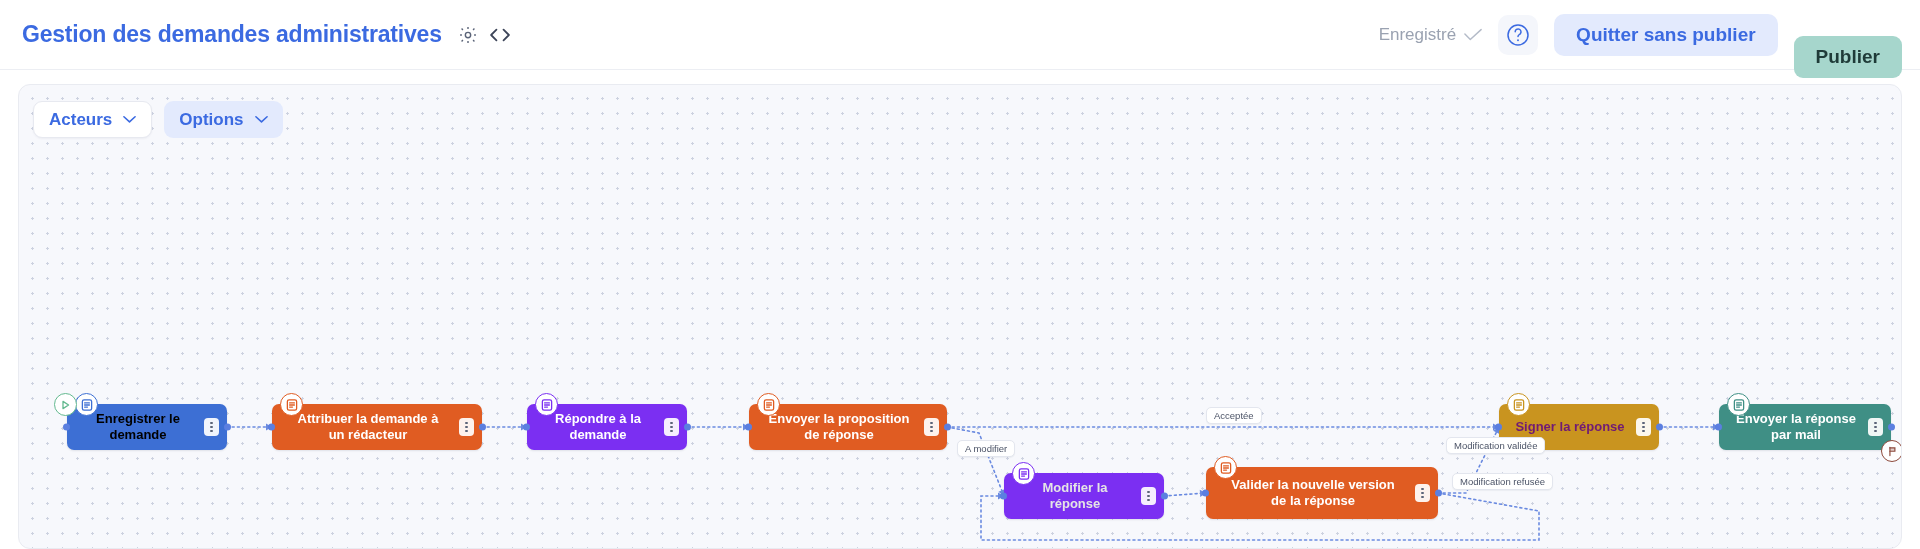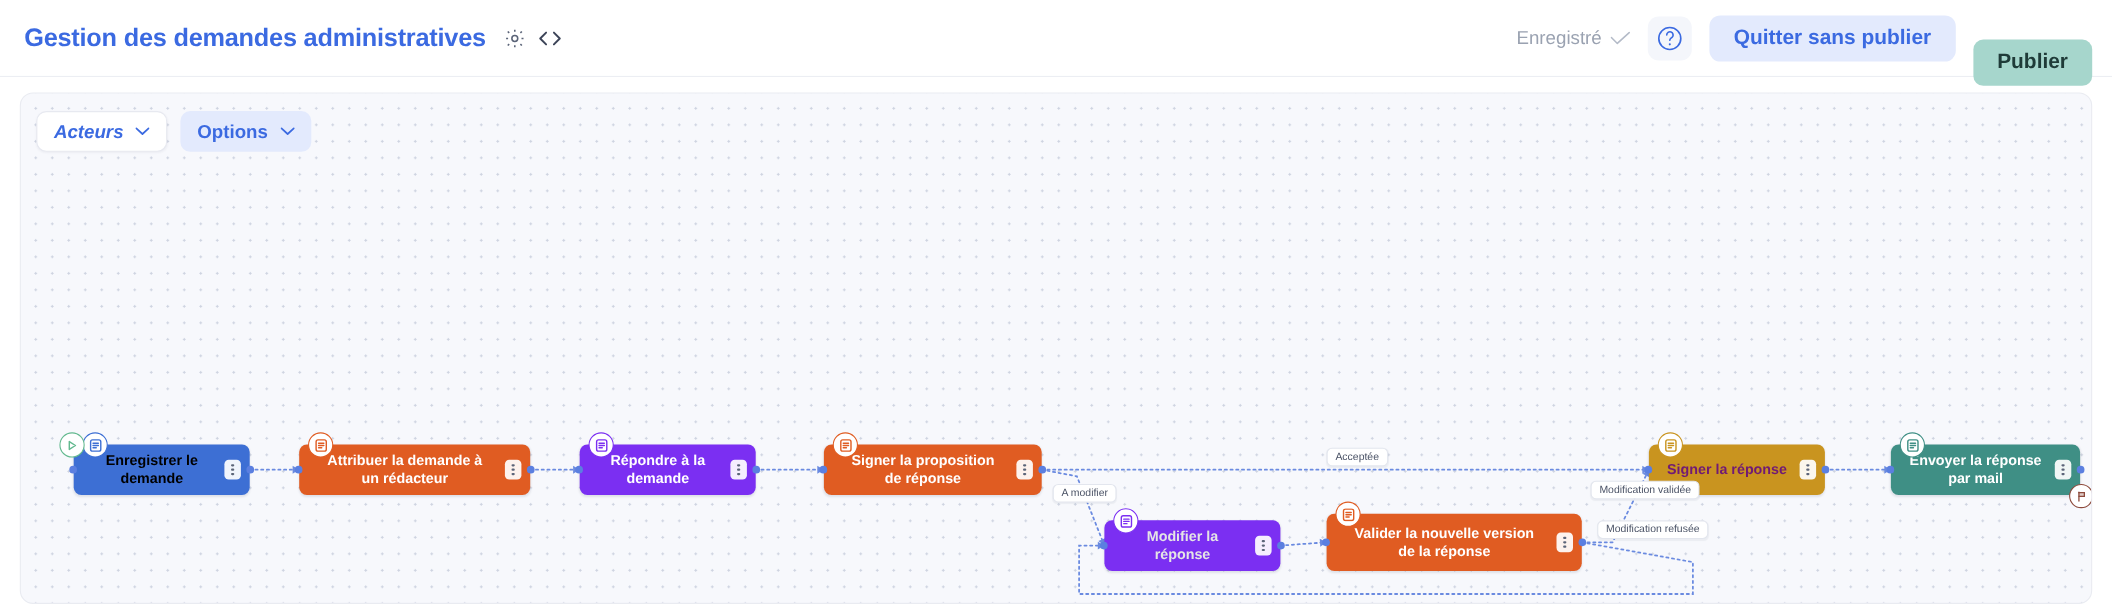"Acteurs" .tb-actors { font-style: italic -> none }
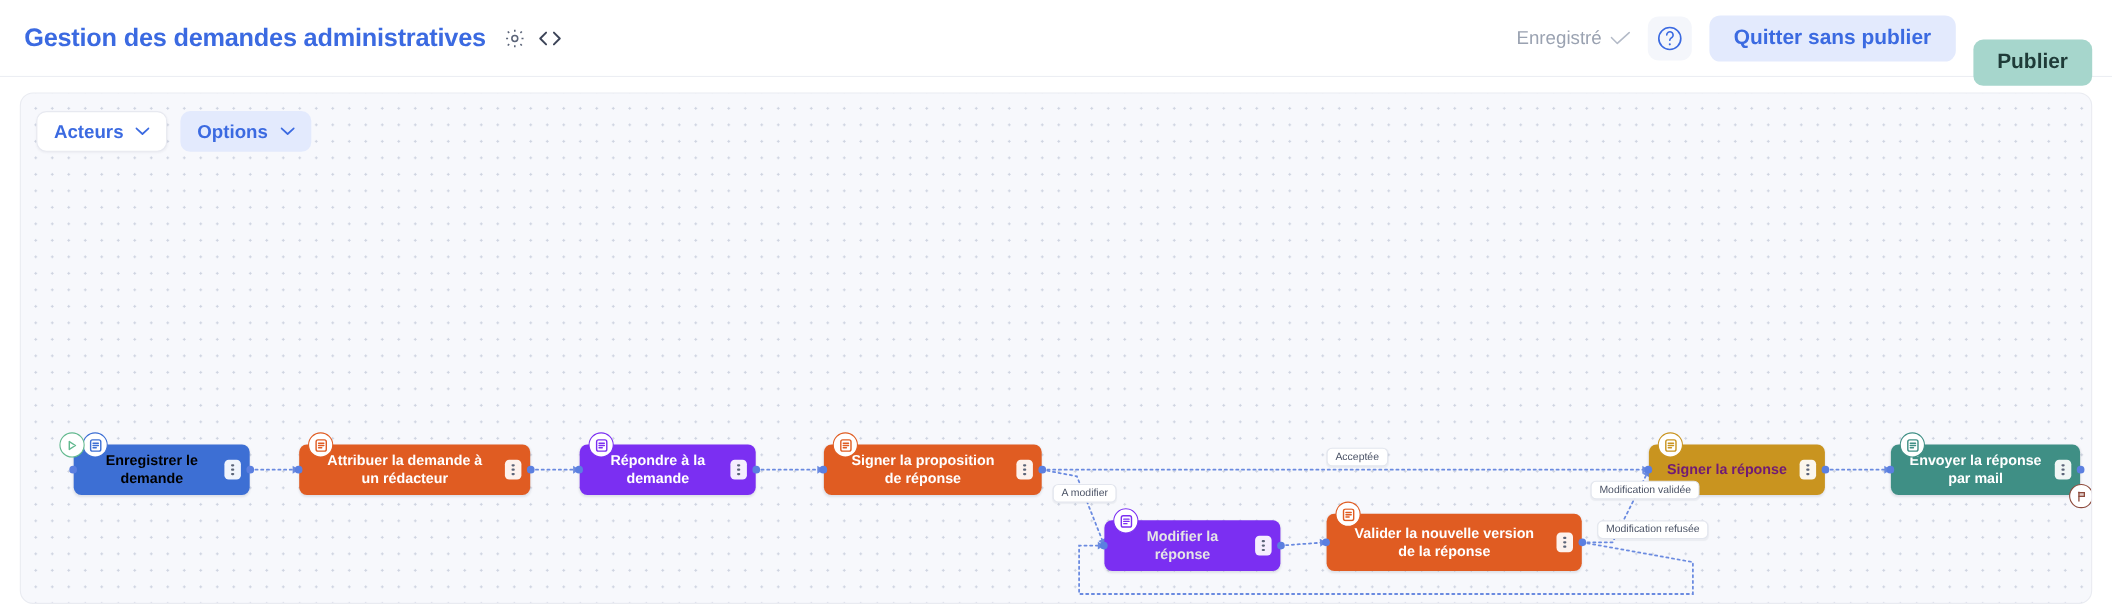"Signer la proposition de réponse" span.label { text: Signer -> Envoyer }
